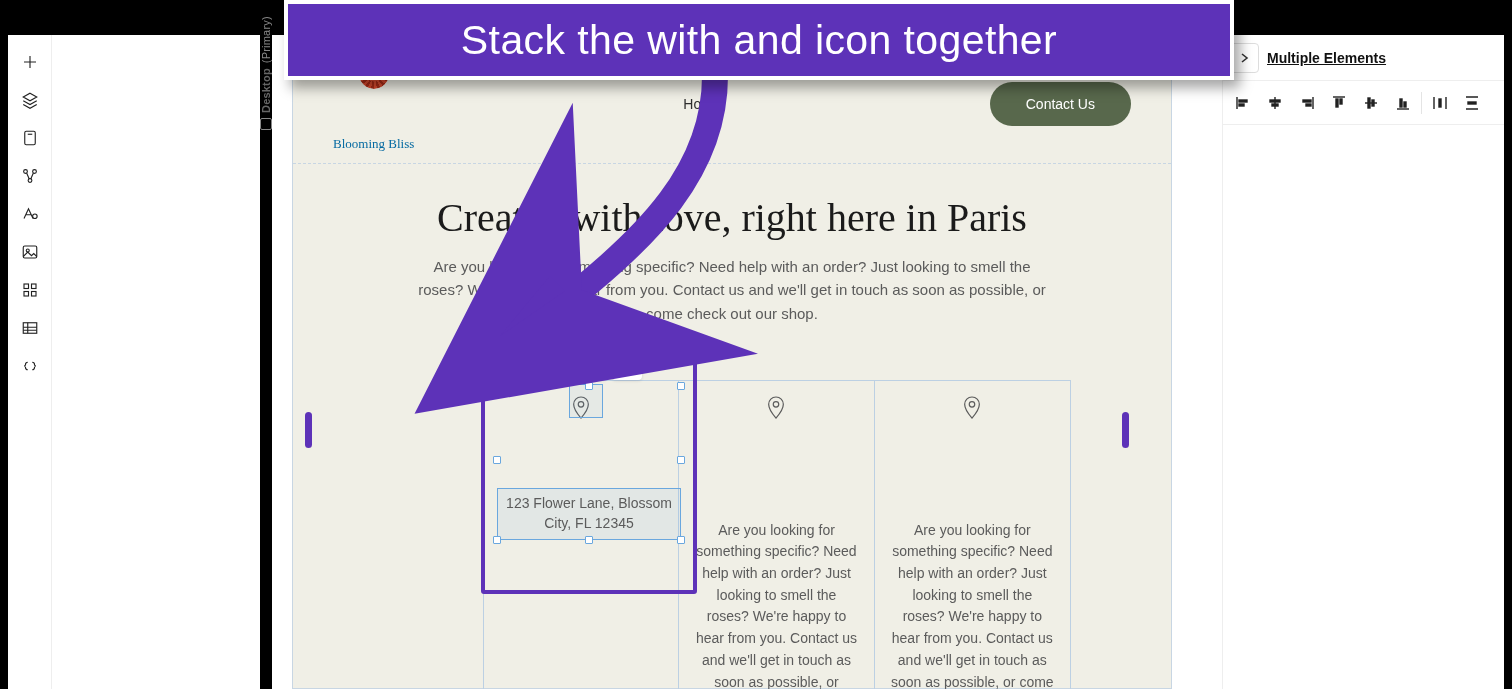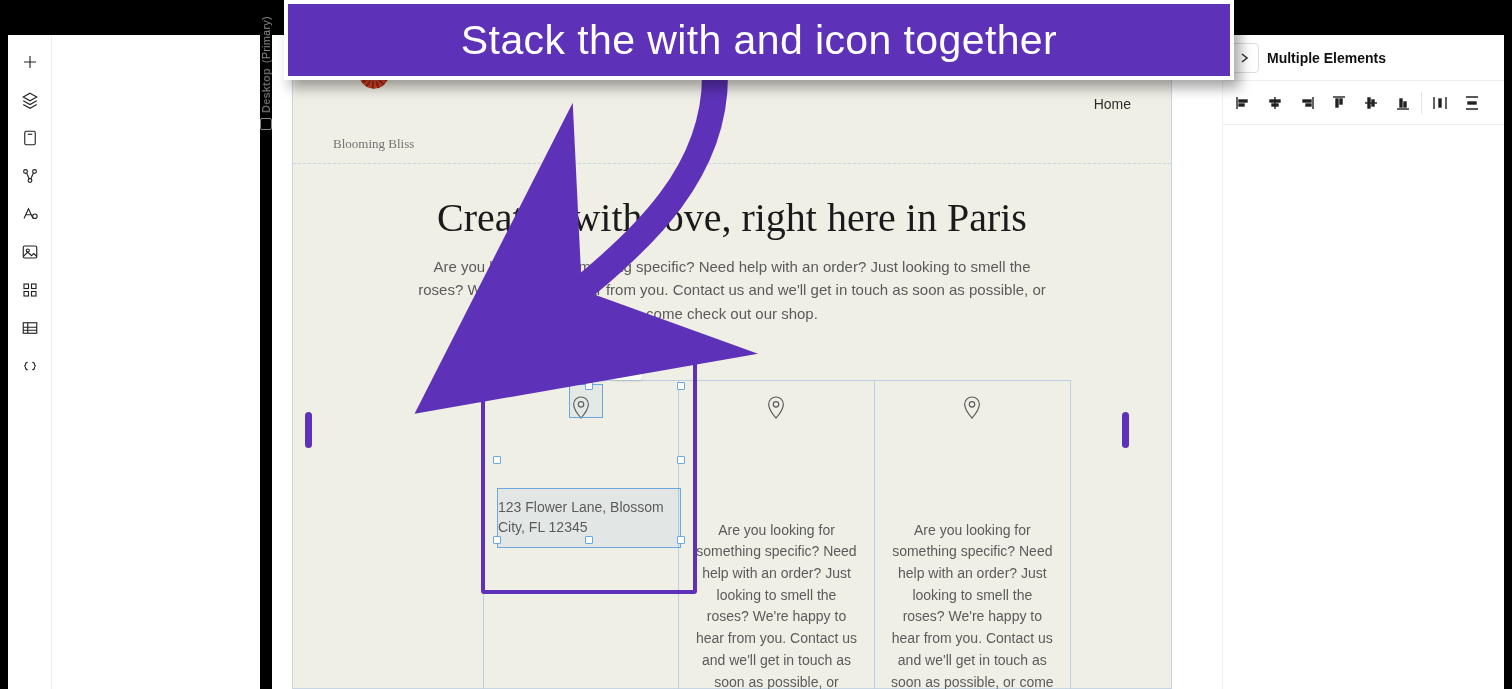"Multiple Elements" .right-panel { text-decoration: none -> underline }
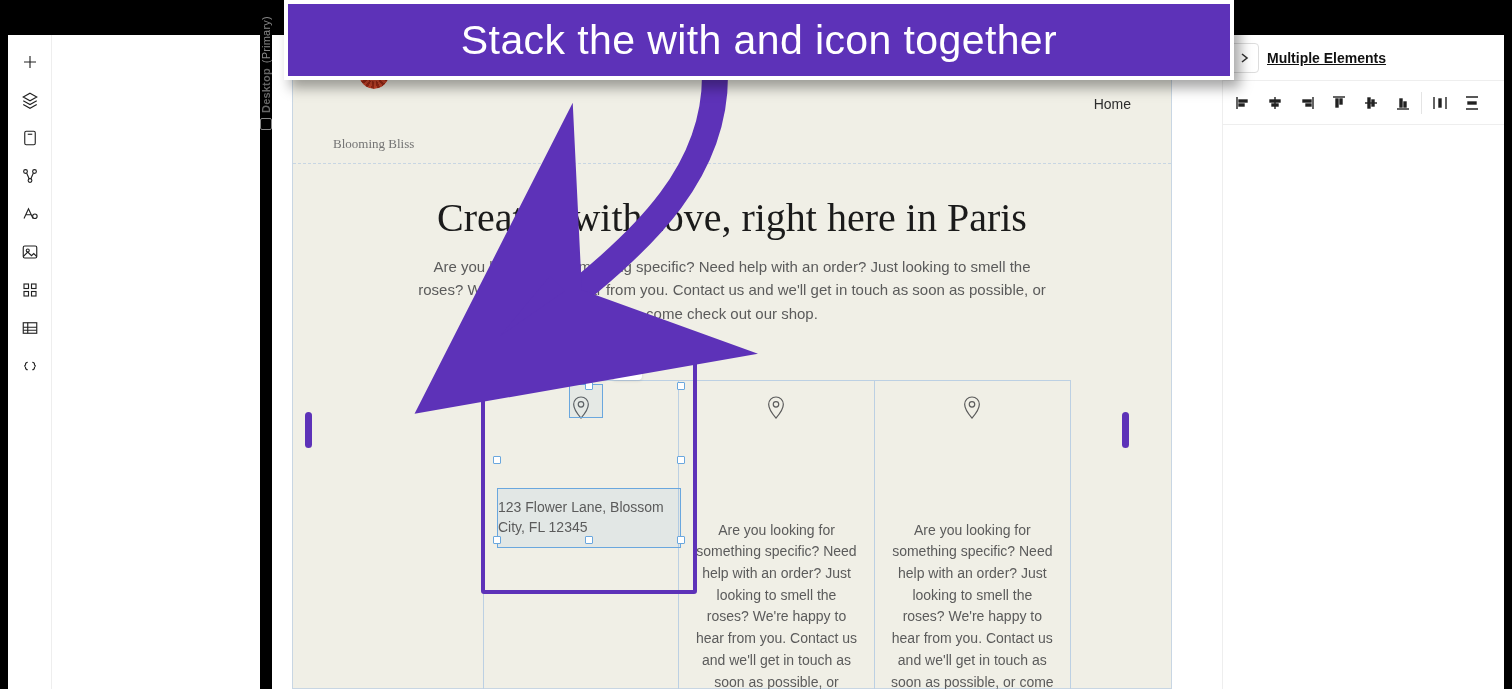"Contact Us" button.contact-btn { html: none -> <button>Contact Us</button> }
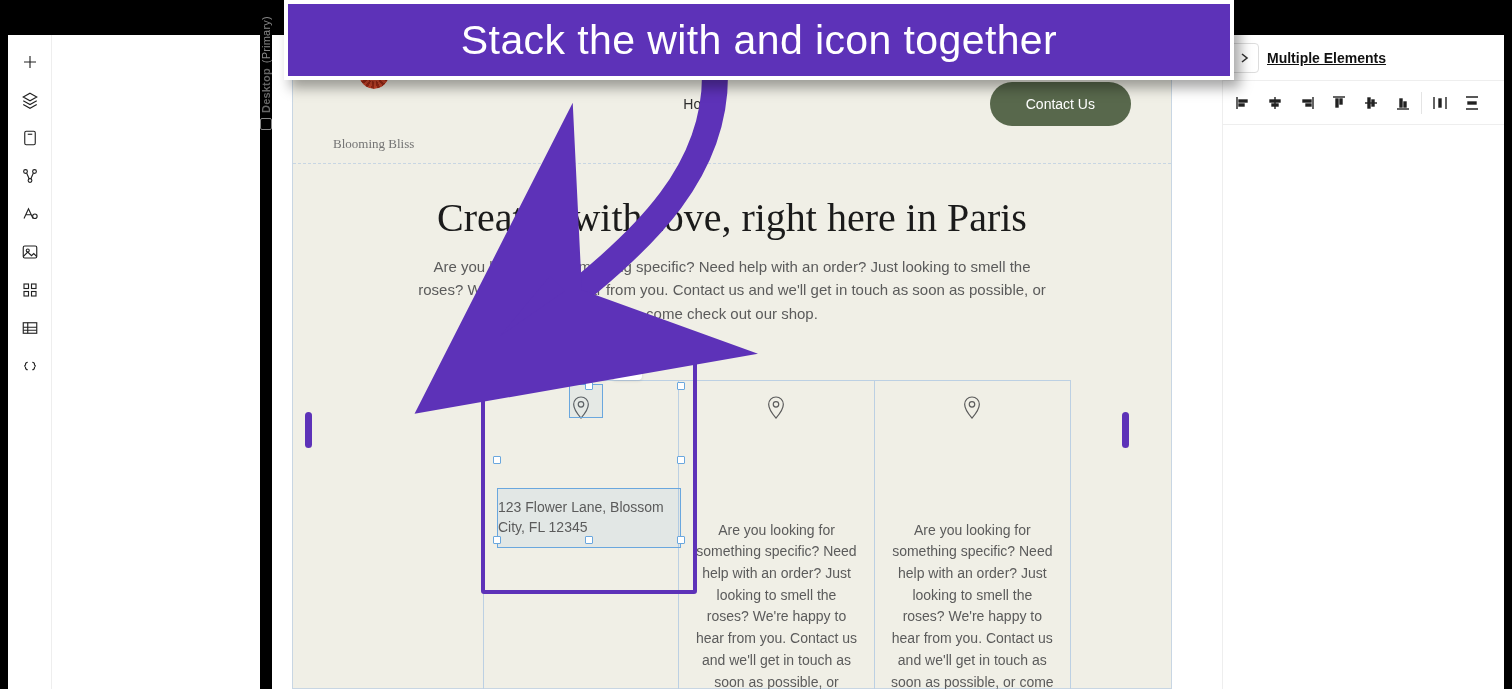"Blooming Bliss" .brand { color: #737373 -> #0369a1 }
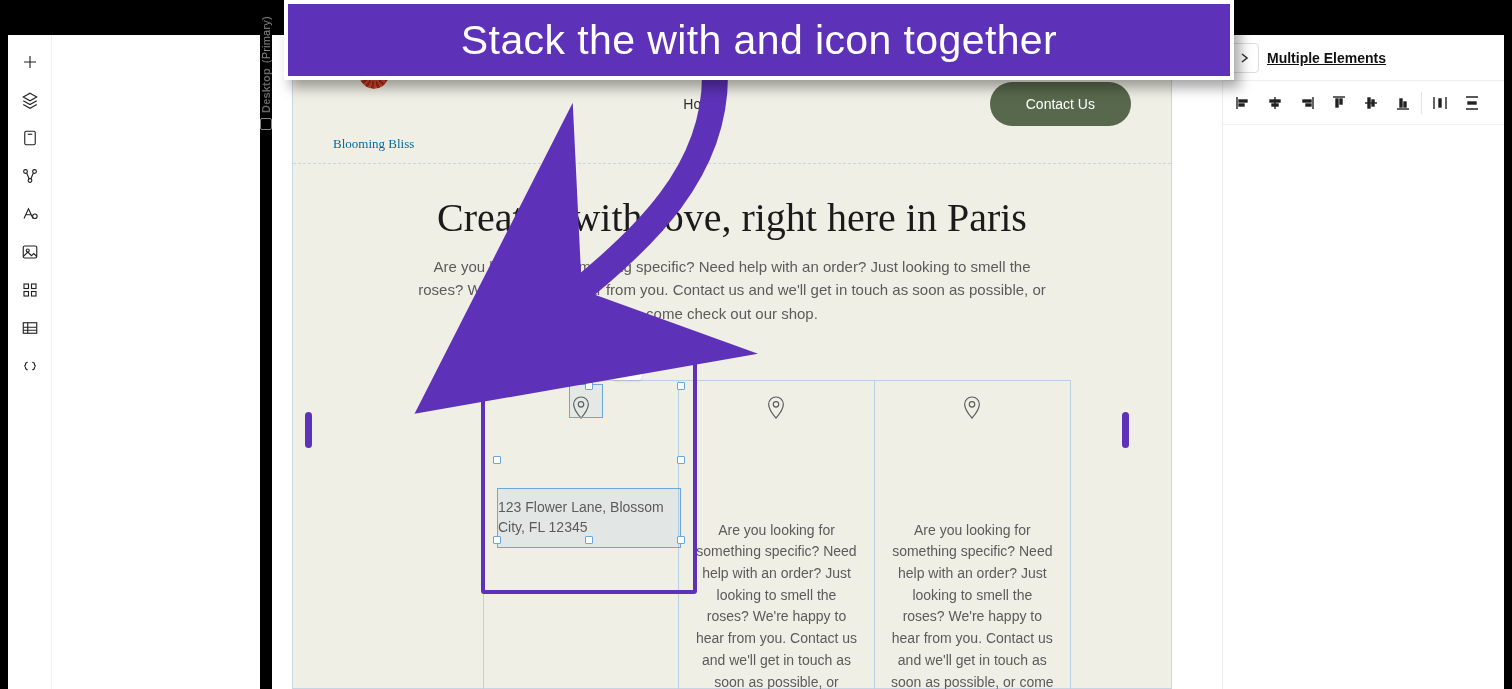"123 Flower Lane, Blossom City," .inner-sel-text { height: 60px -> 52px; text-align: none -> center }
